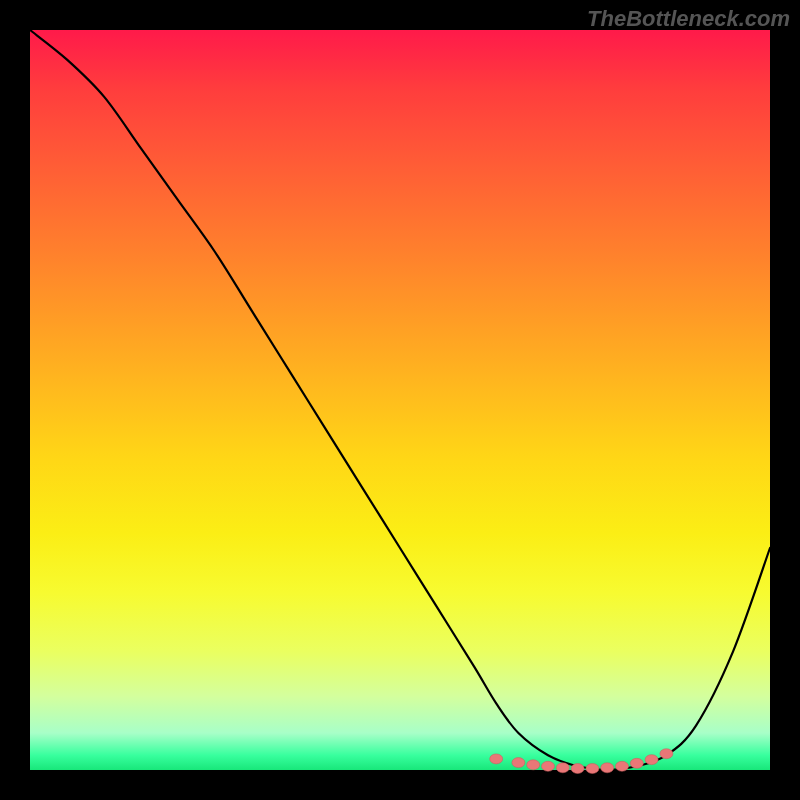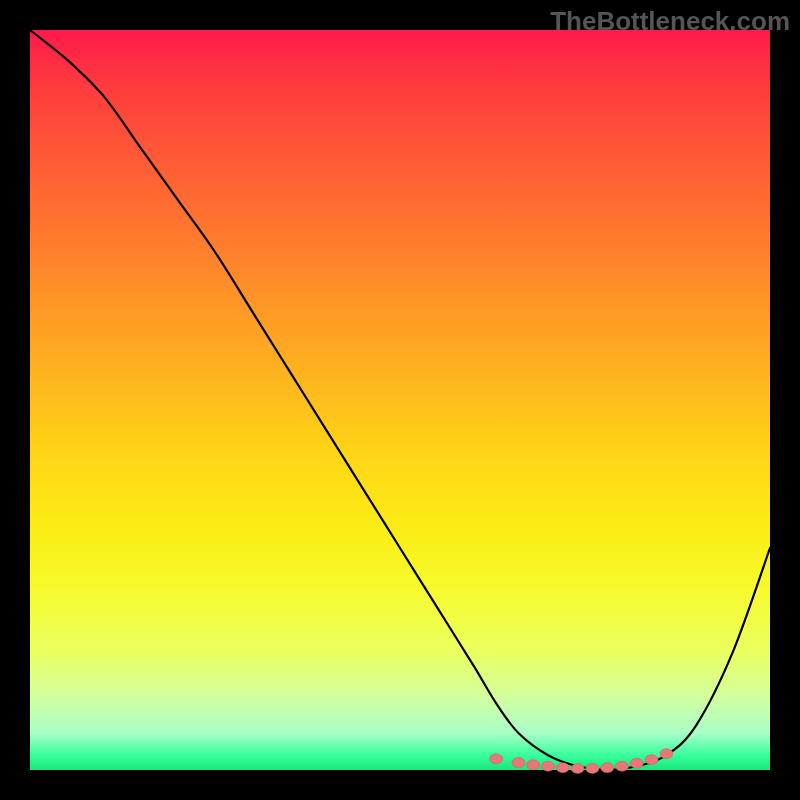"TheBottleneck.com" .watermark { font-size: 26px -> 22px; font-style: none -> italic }
